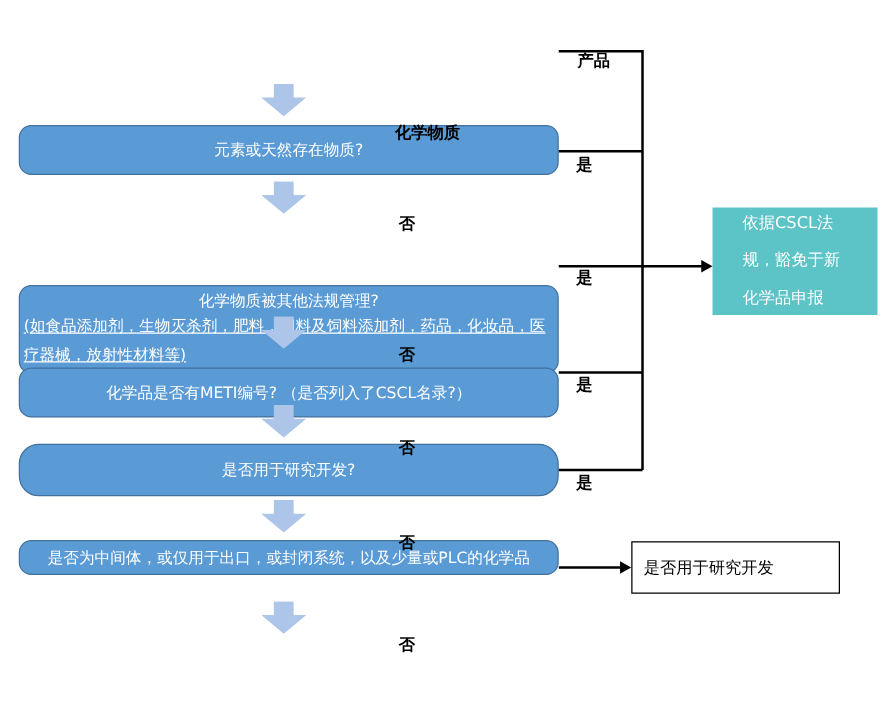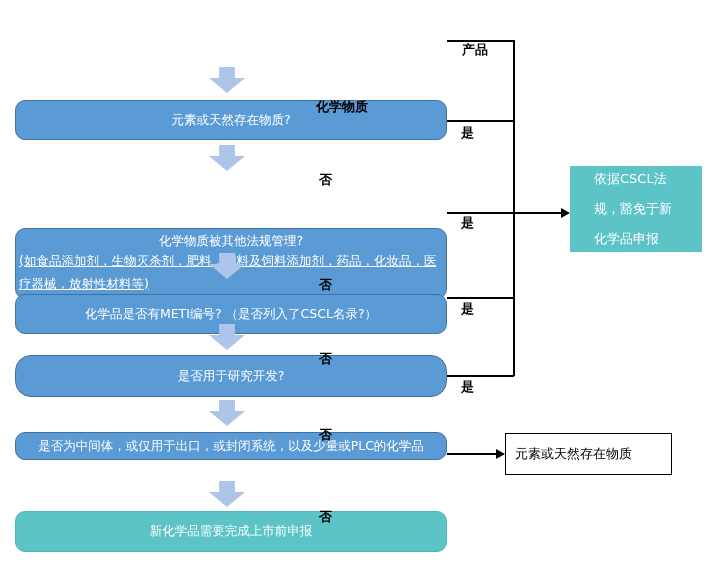"元素或天然存在物质" span { text: 元素或天然存在物质 -> 是否用于研究开发 }
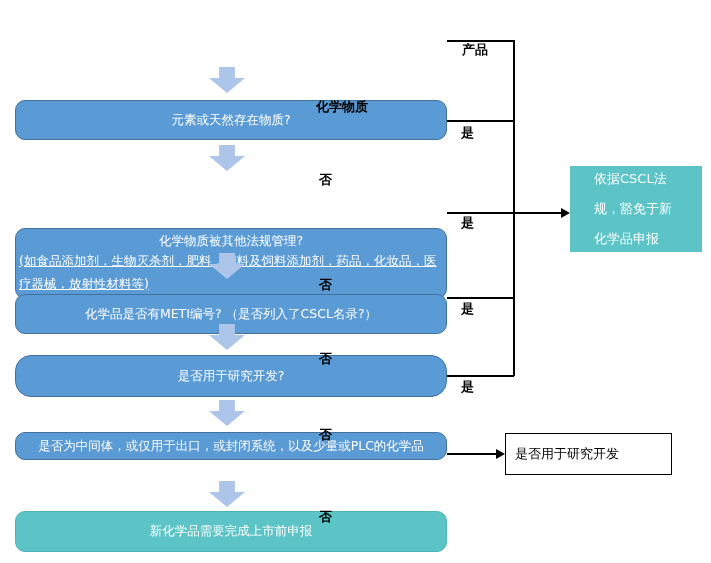"新化学品需要完成上市前申报" div.node { html: <div>新化学品需要完成上市前申报</div> -> none }
